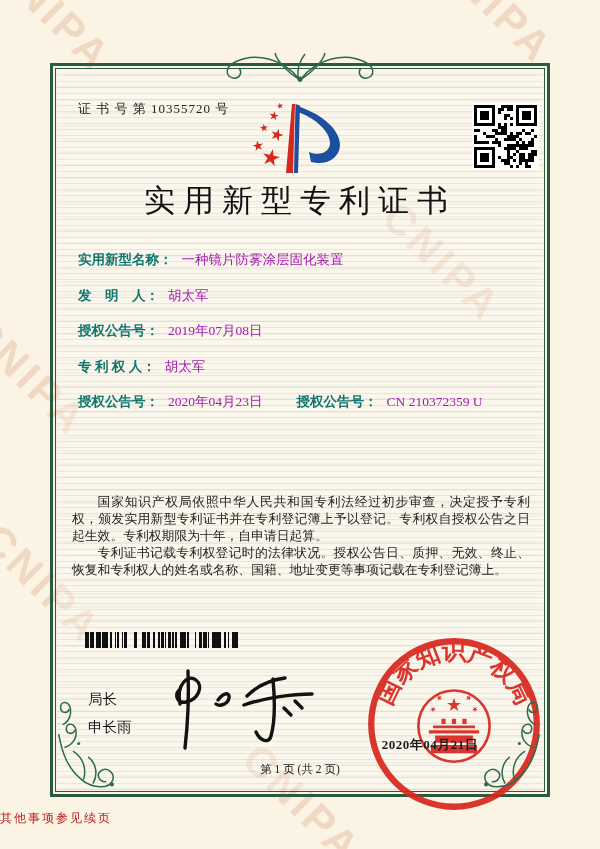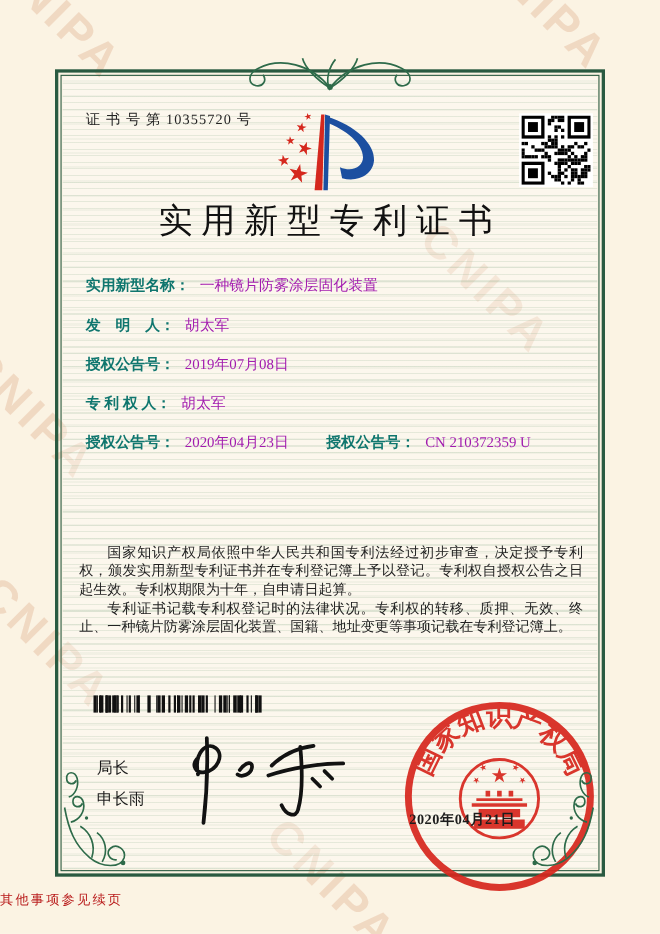"专利证书记载专利权登记时的法律状况。专利权的转移、质押、无效、终止、一种镜片防雾" p { text: 专利权的转移、质押、无效、终止、一种镜片防雾涂层固化装置 -> 授权公告日、质押、无效、终止、恢复和专利权人的姓名或名称 }
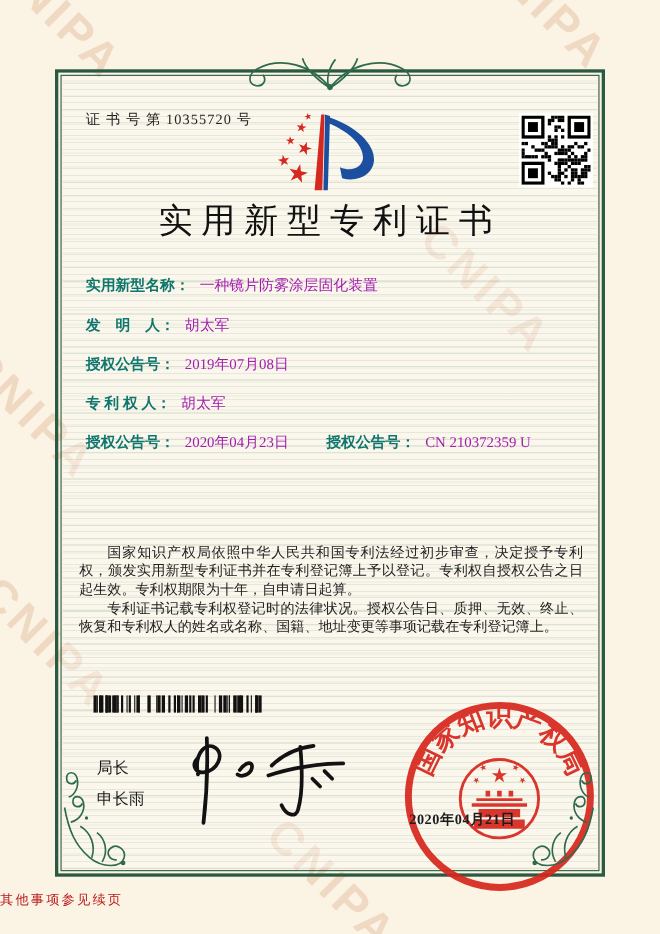"2020年04月21日" .seal-date { text-align: left -> center }
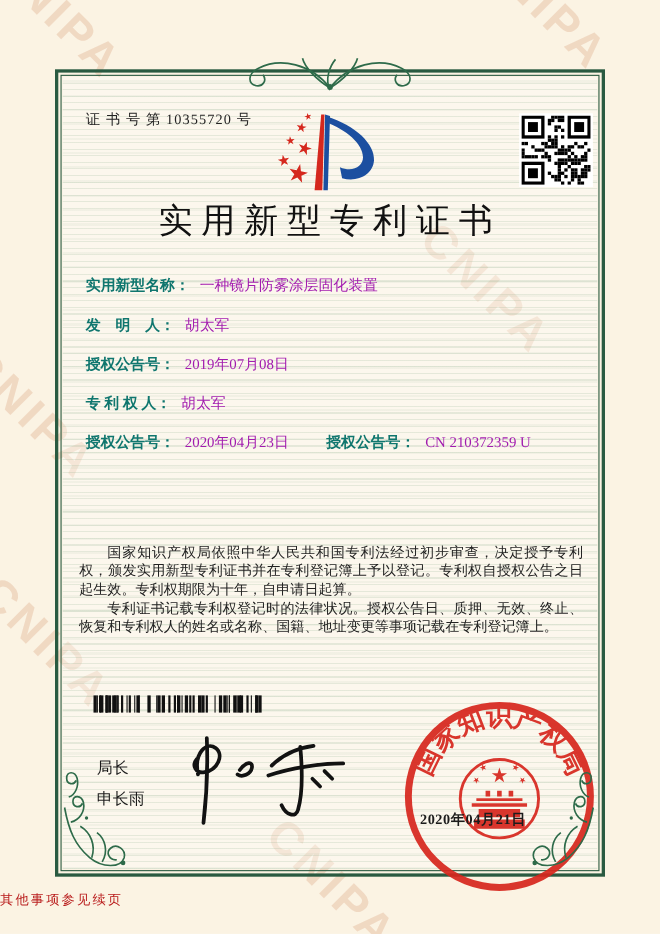"第 1 页 (共 2" div.pg-footer { html: none -> <div>第 1 页 (共 2 页)</div> }
